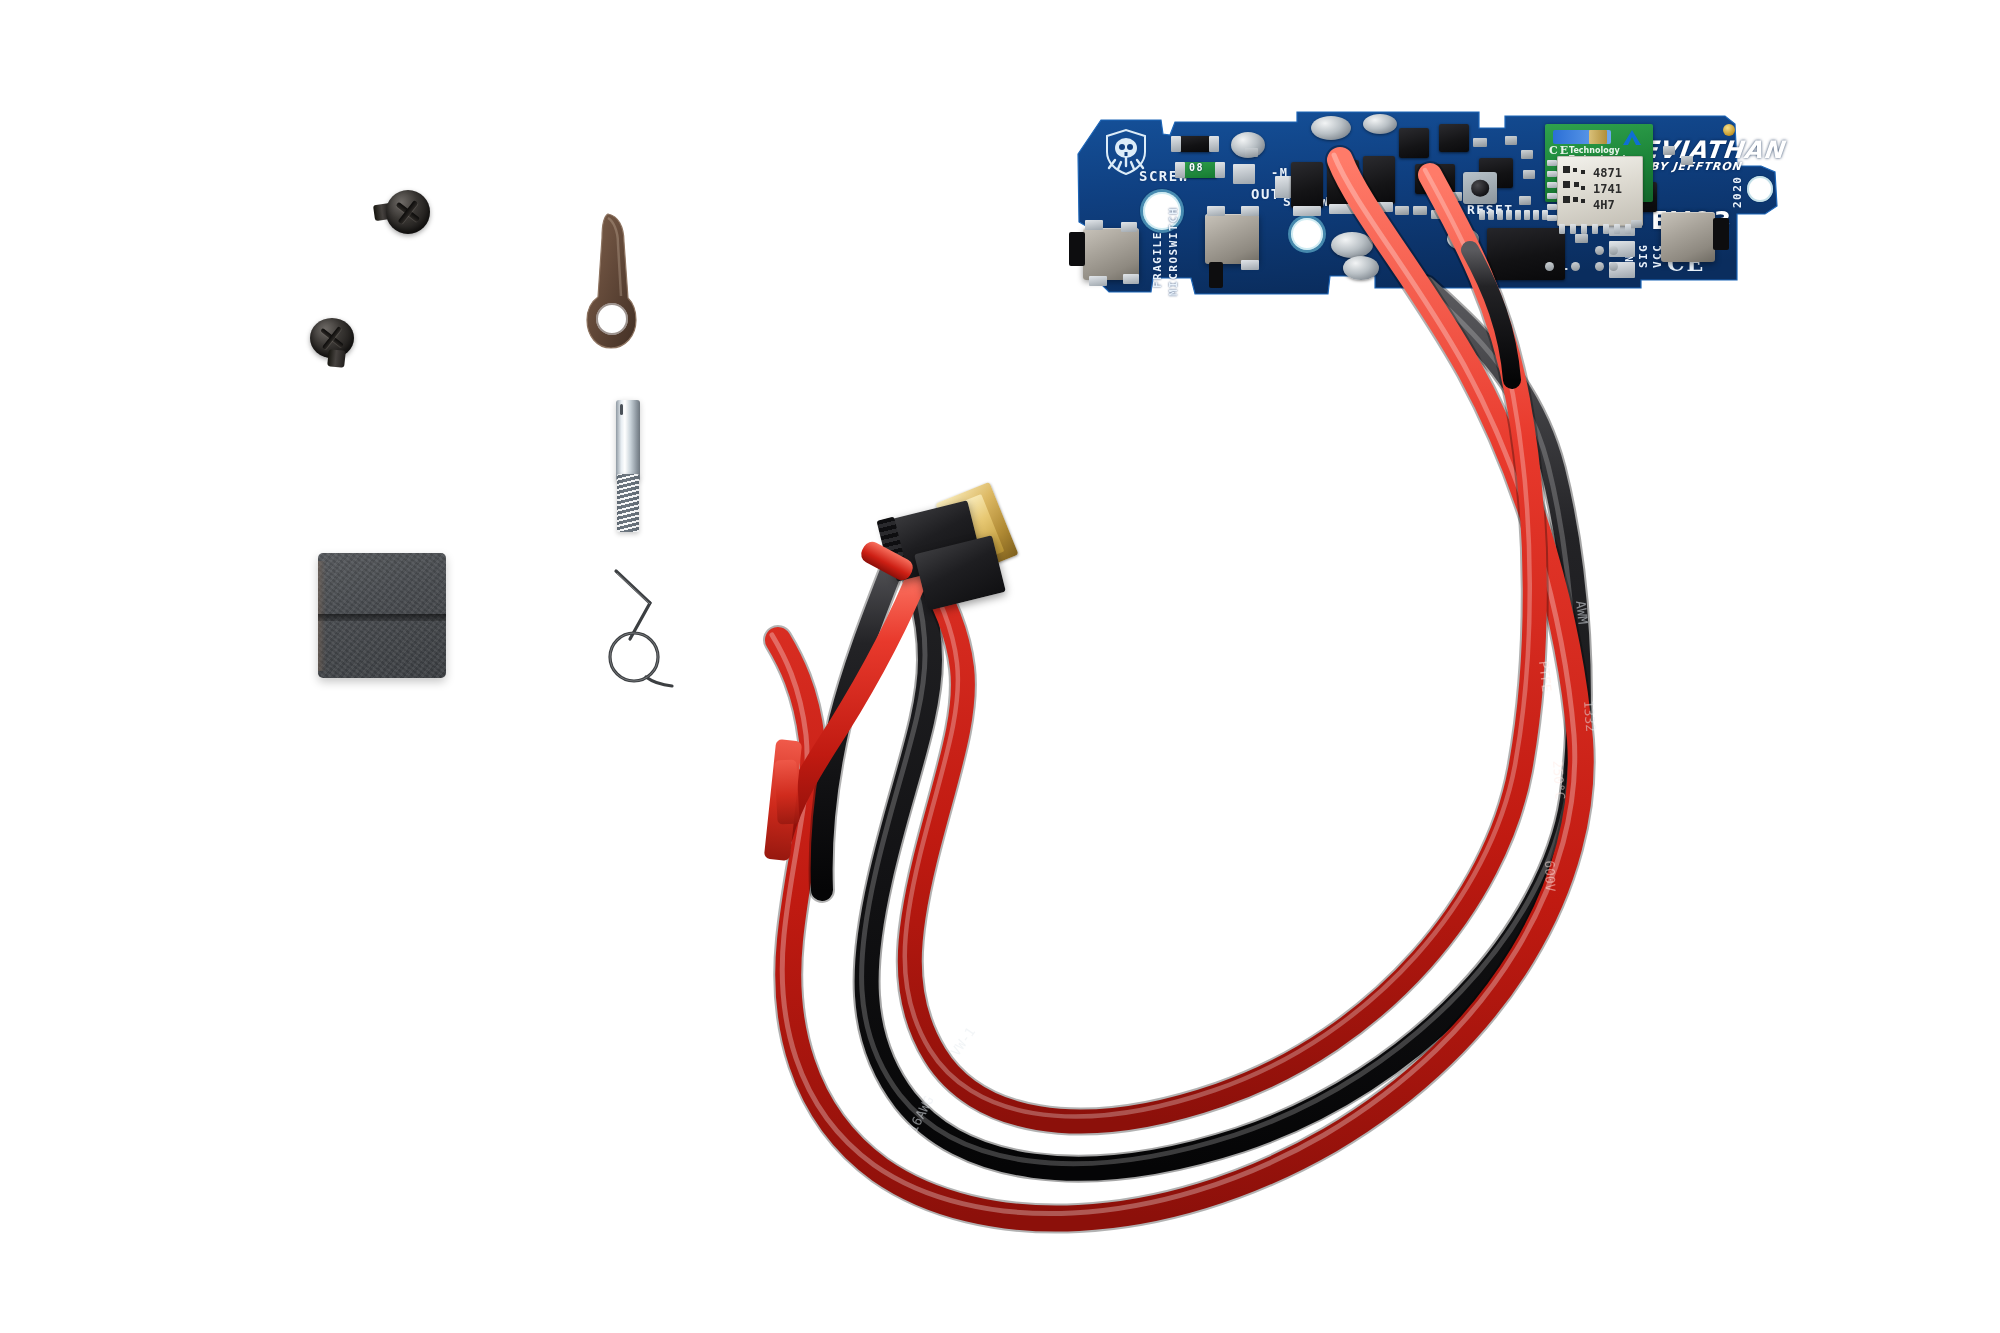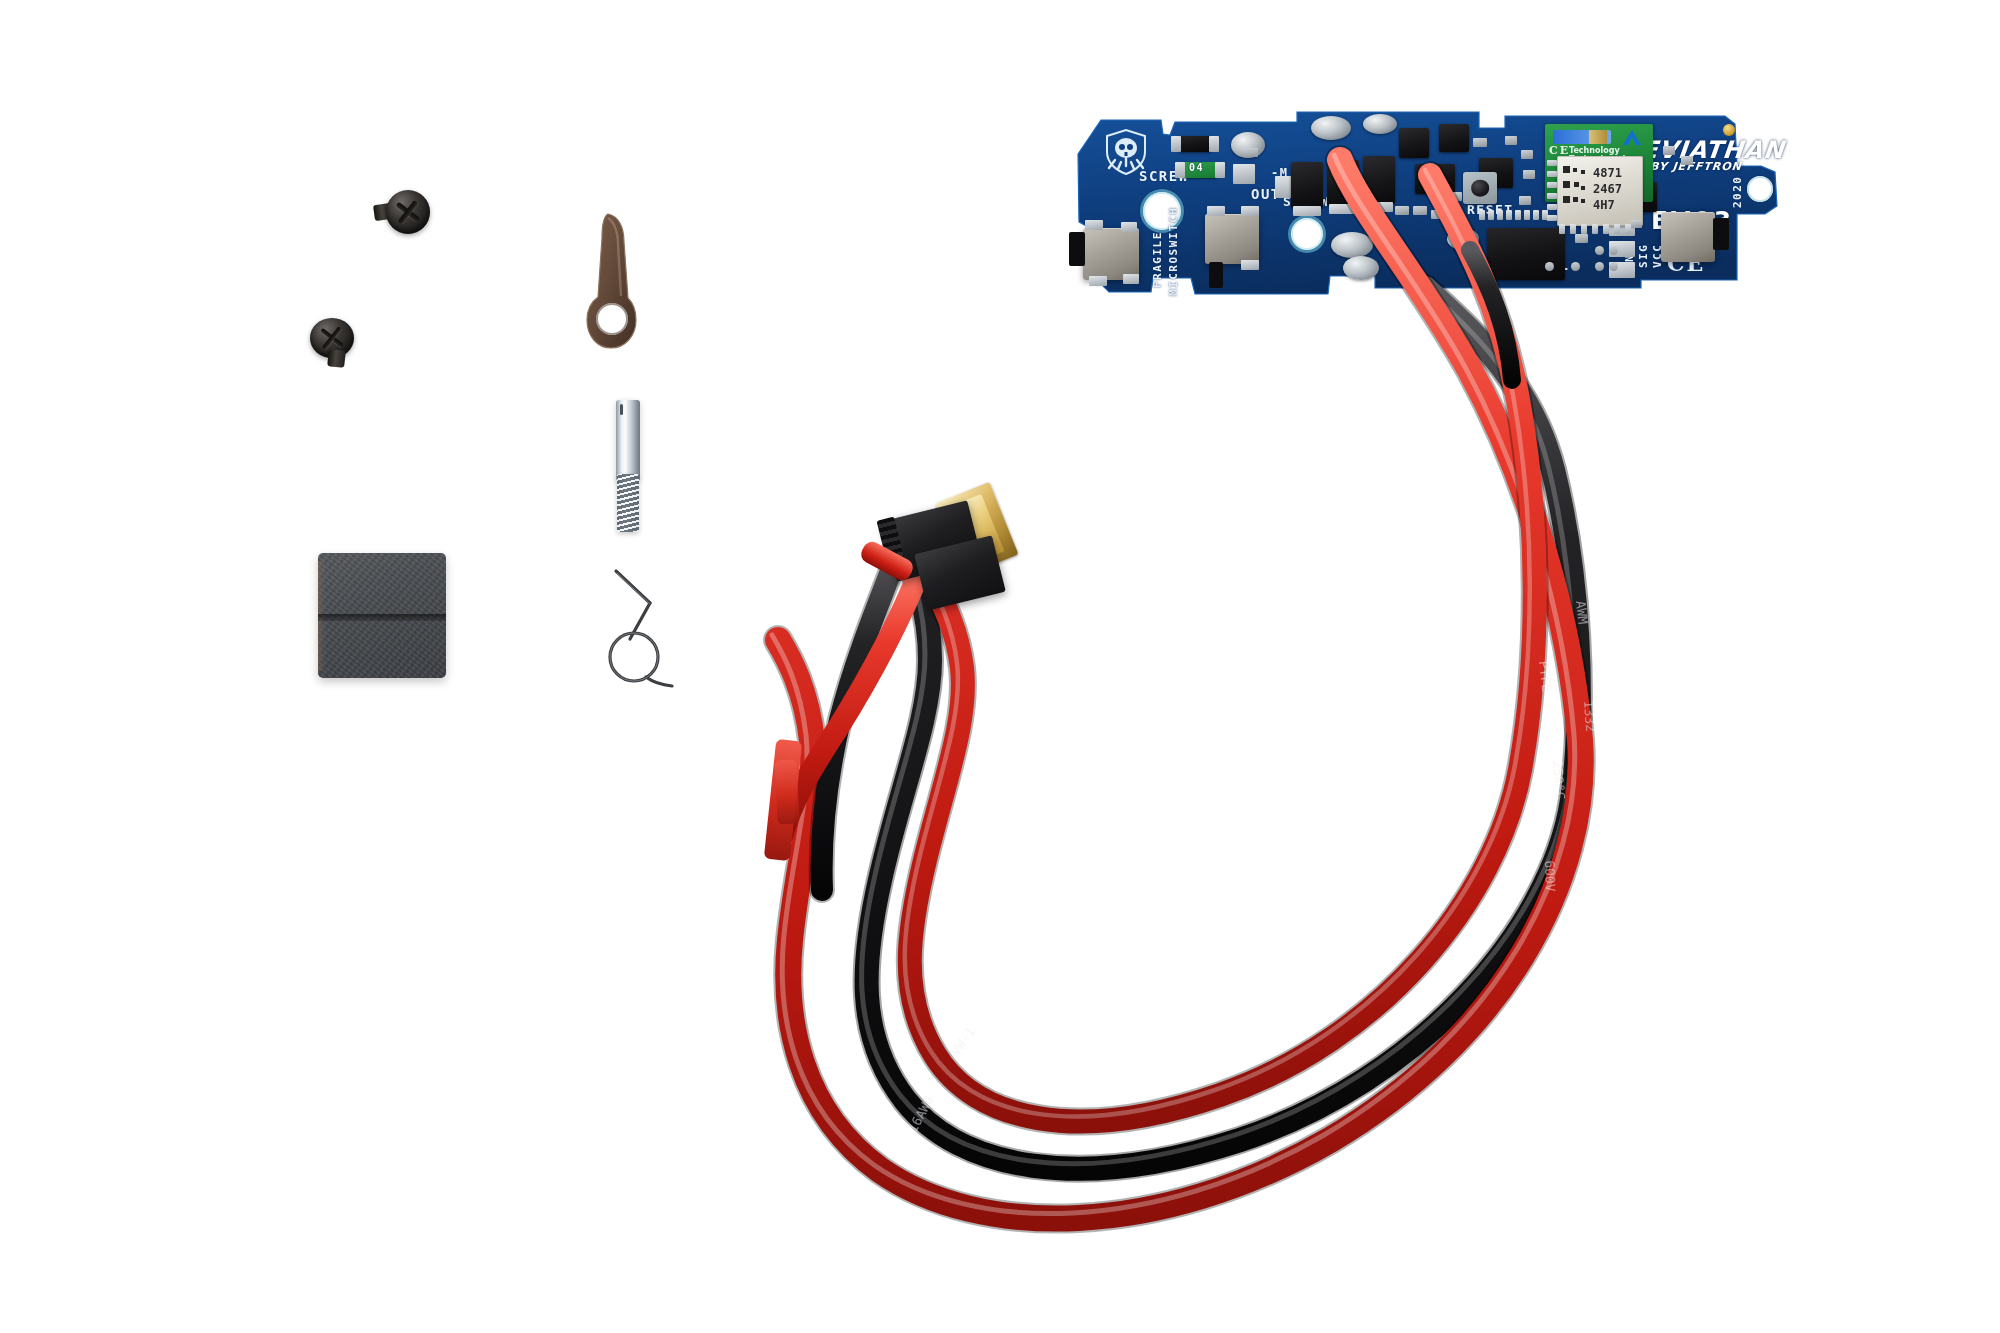"04" div.pcb-label { text: 04 -> 08 }
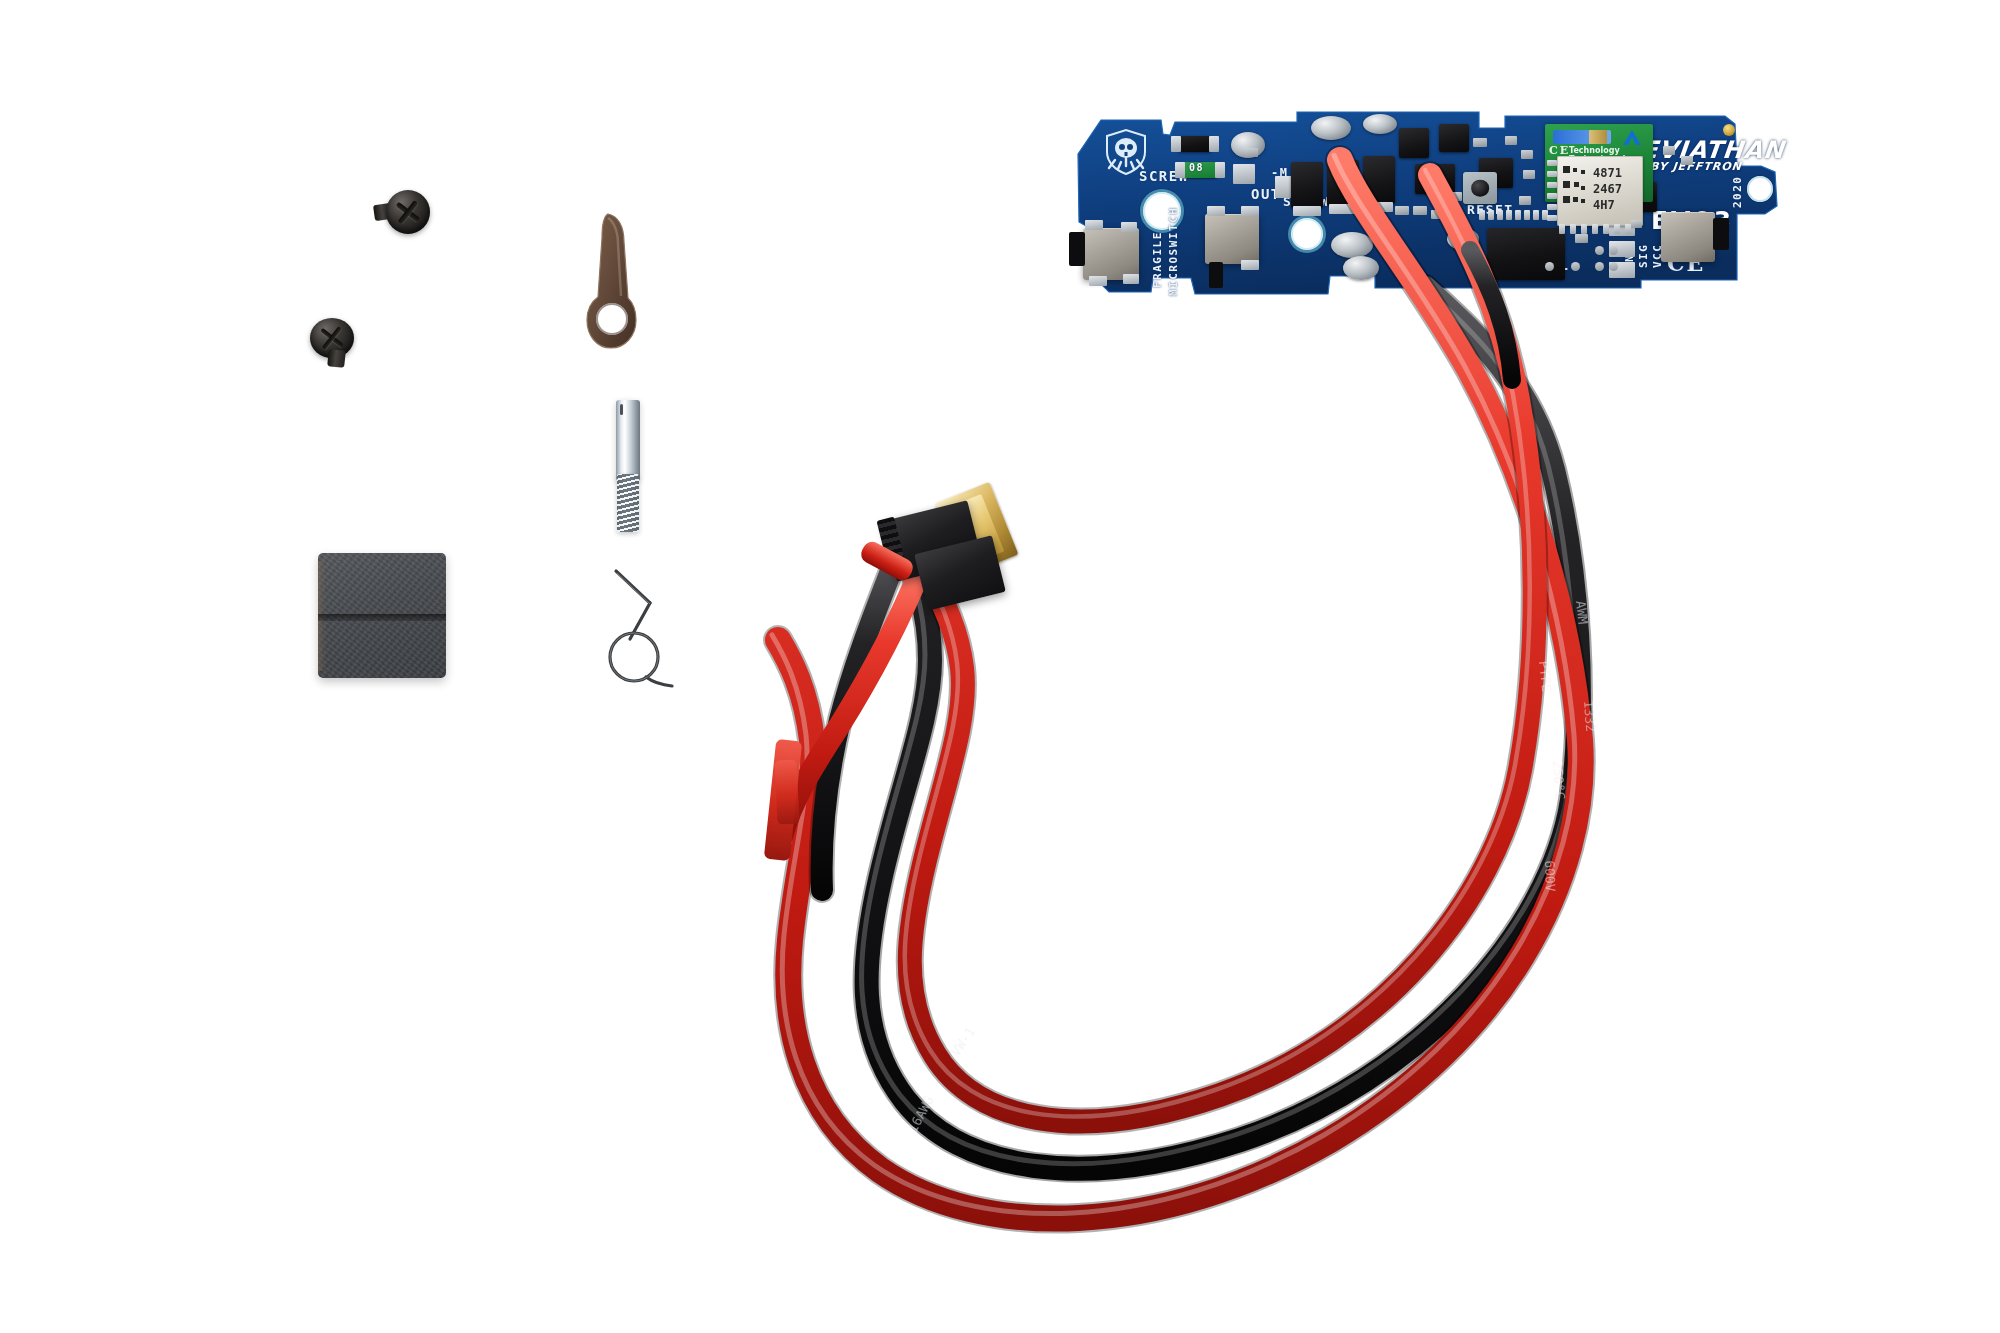"2467" div.bt-code { text: 2467 -> 1741 }
